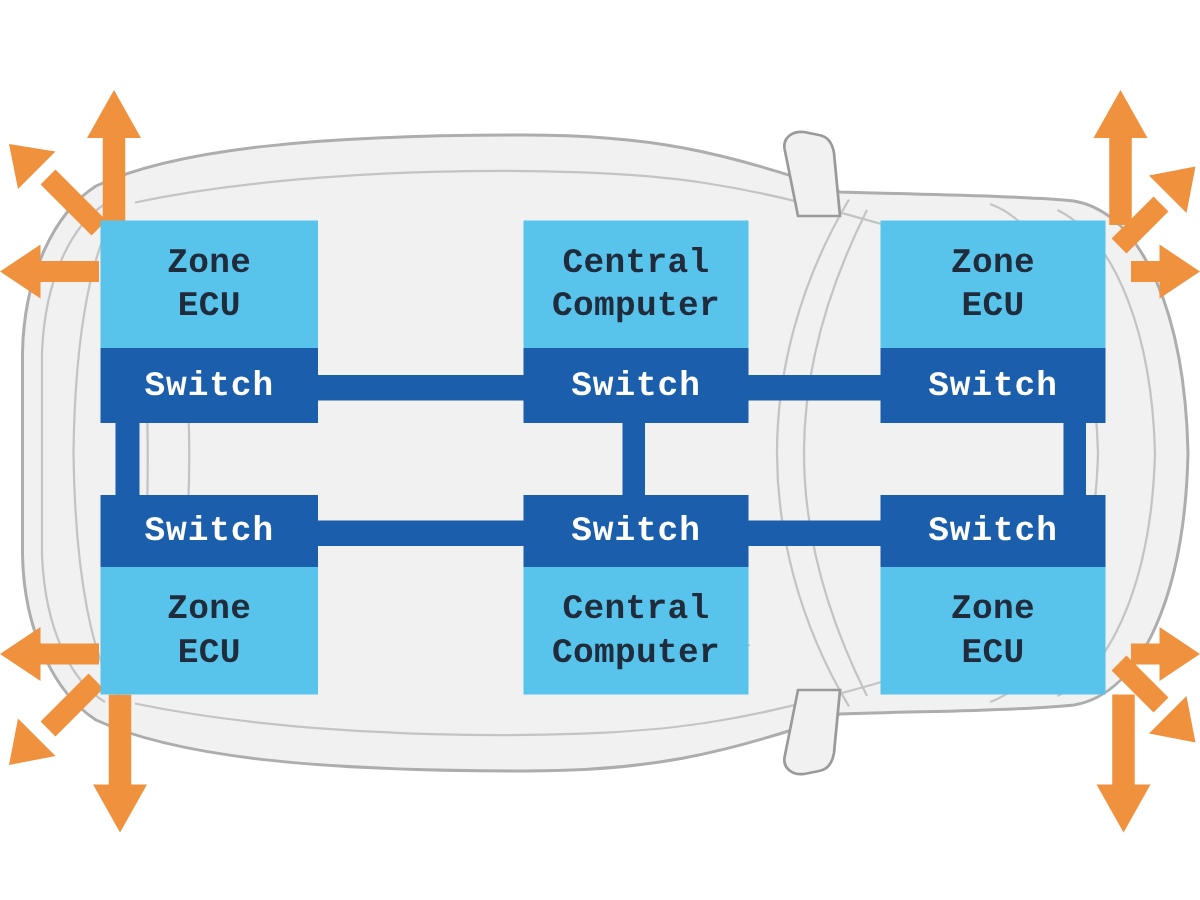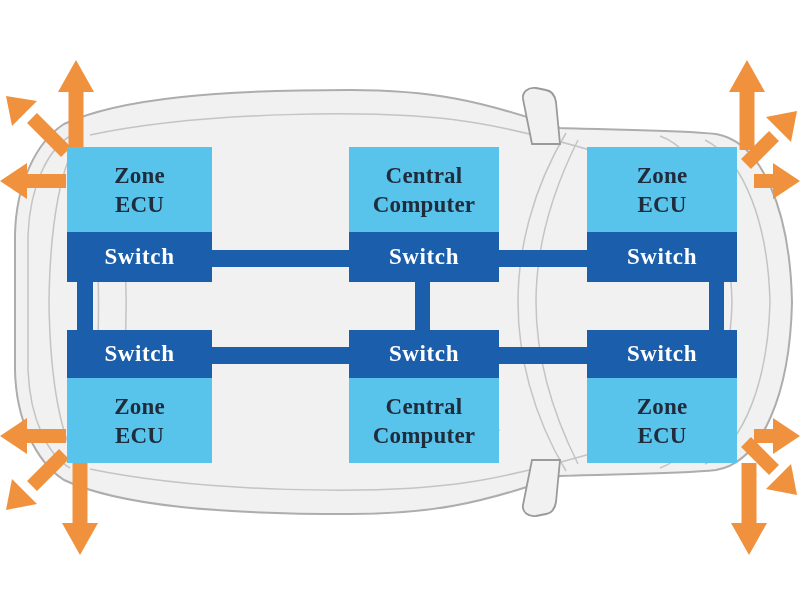"Zone" #stage { font-family: Liberation Serif, serif -> Liberation Mono, monospace }
